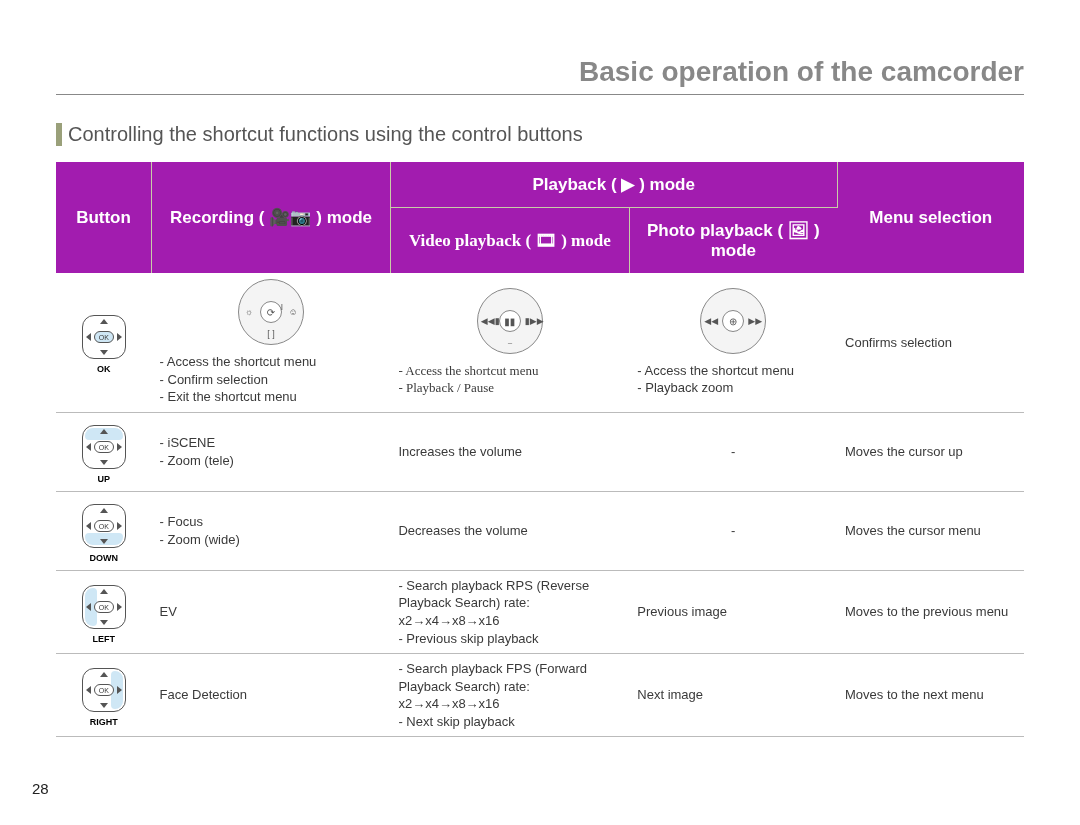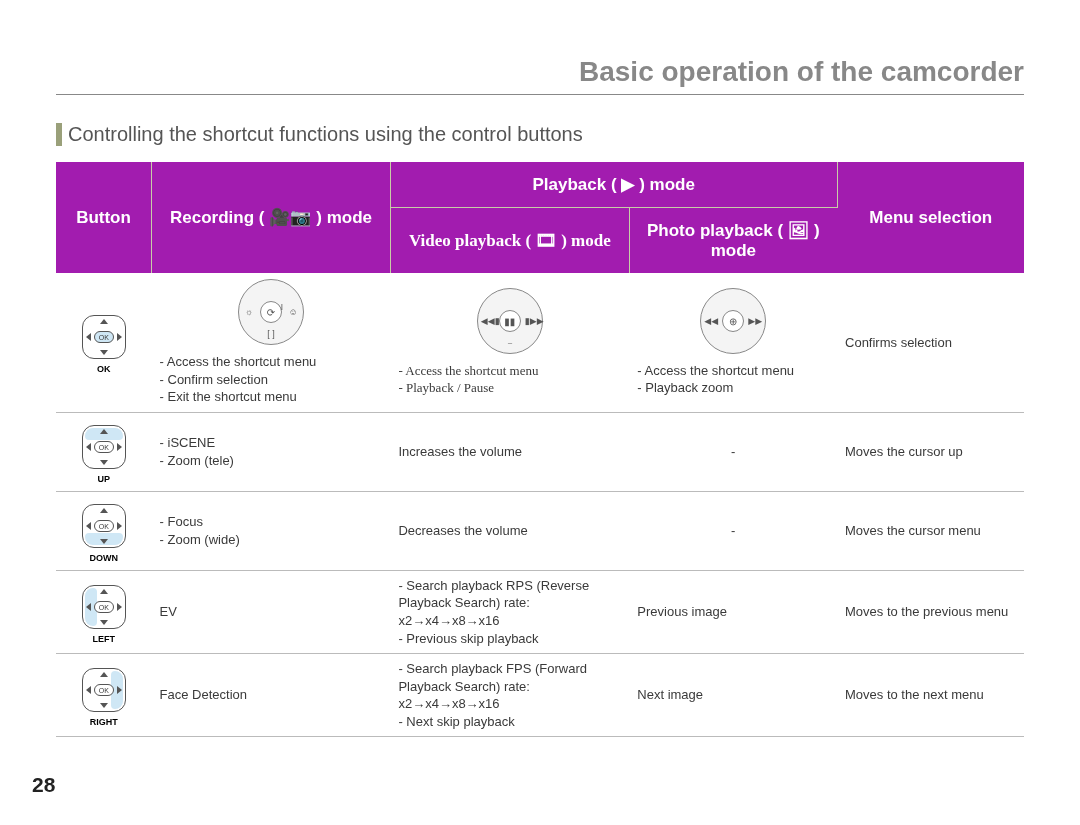"28" .page-number { font-size: 21px -> 15px; font-weight: bold -> normal }
